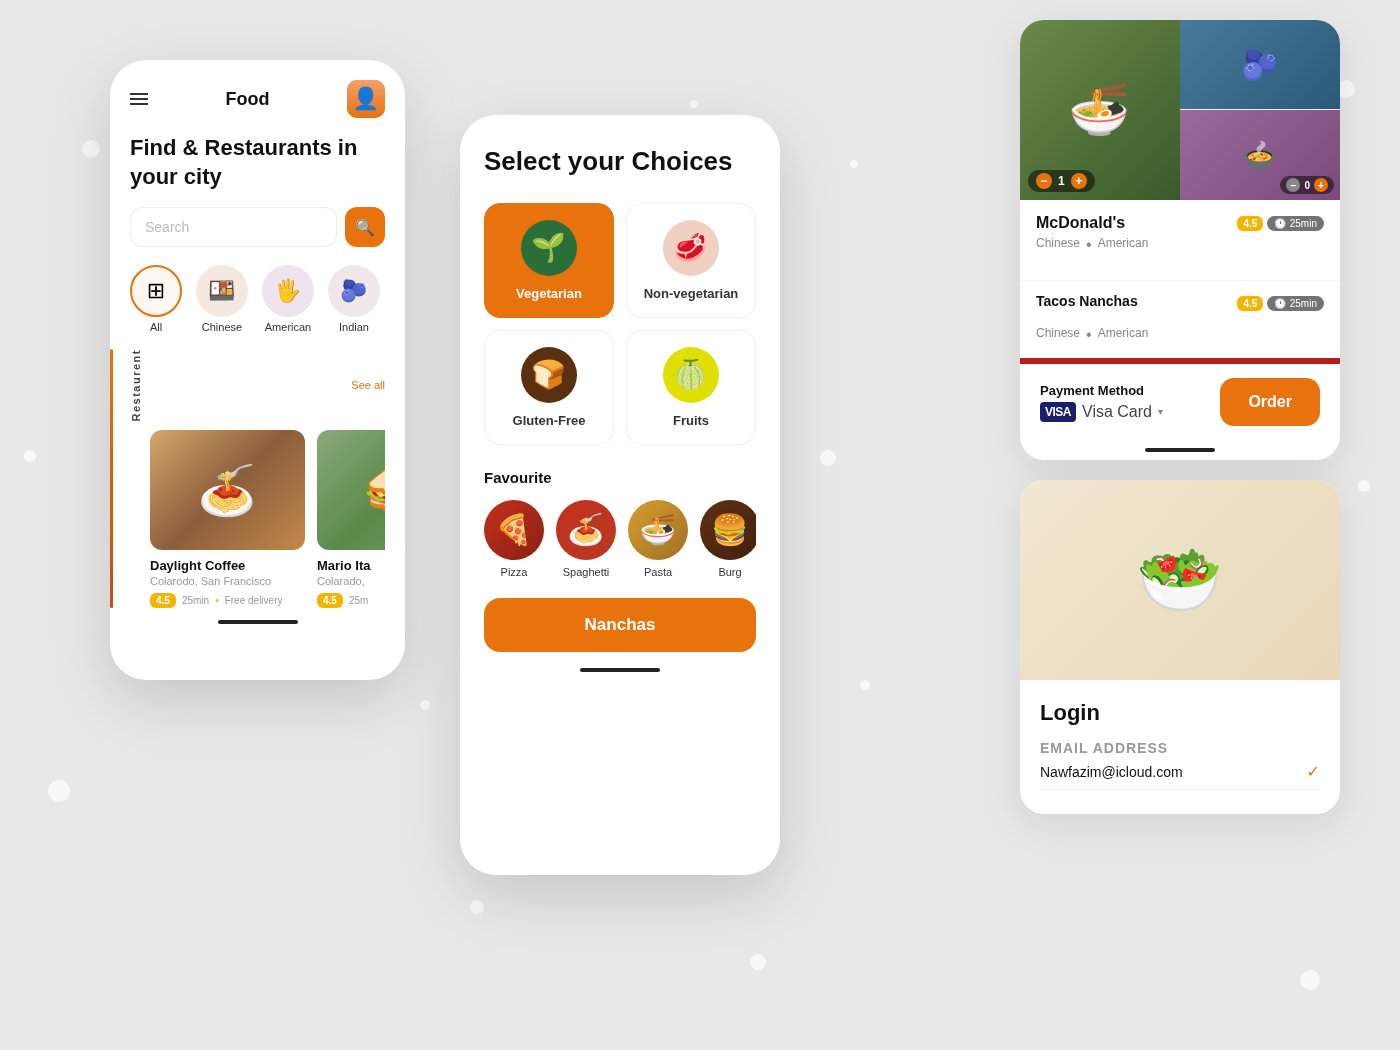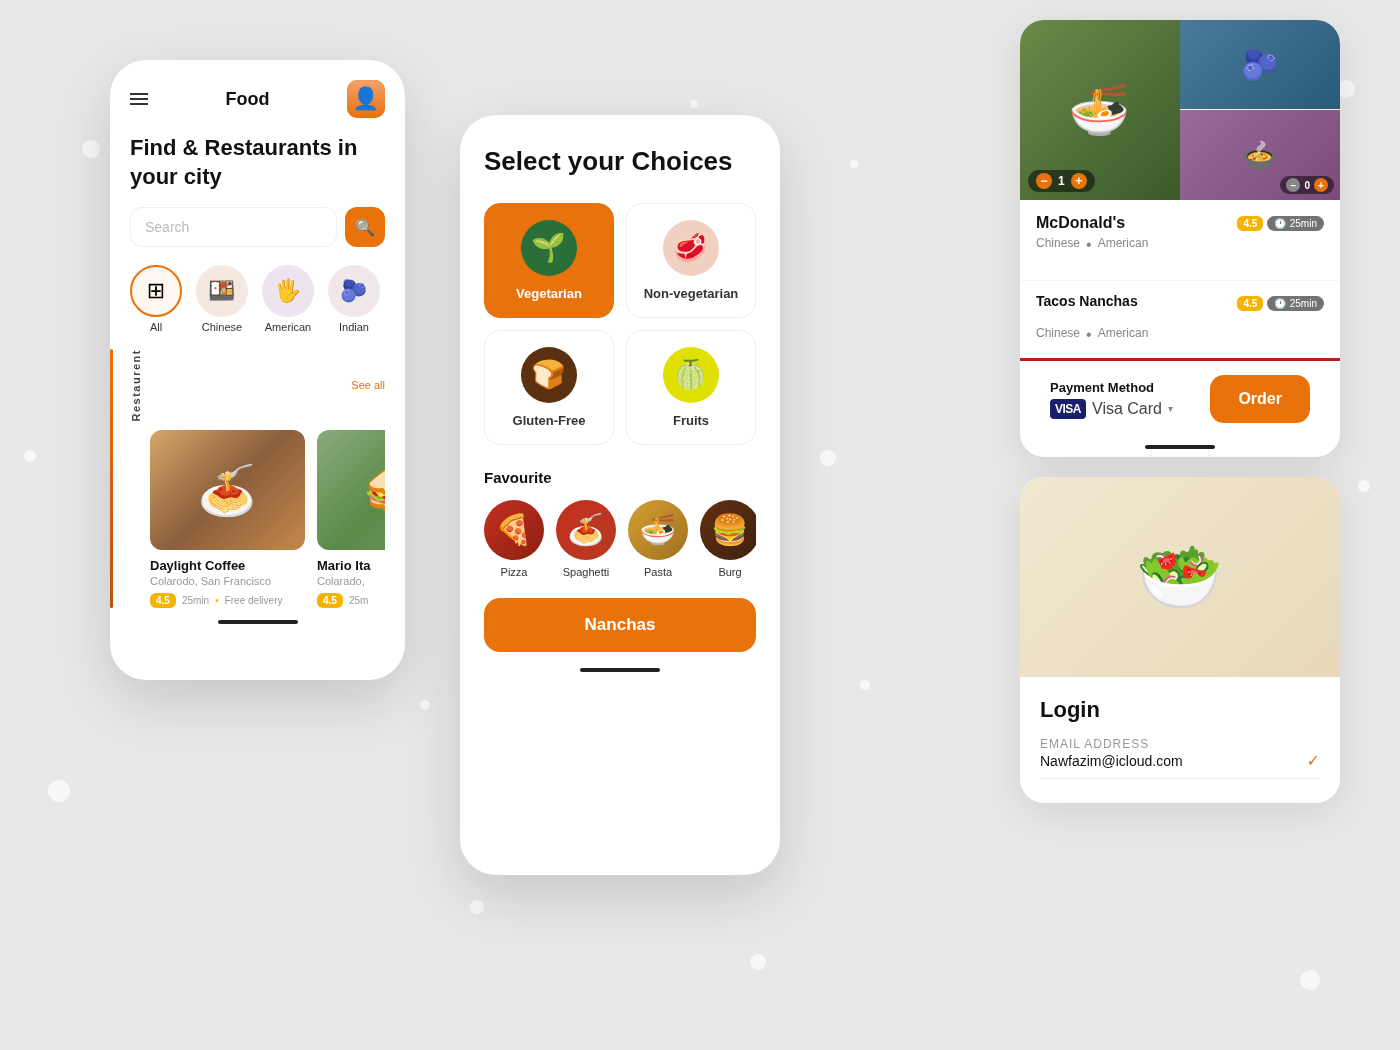"Payment Method" .payment-row { border-top: 3px solid #b91c1c -> 6px solid #b91c1c; padding: 14px 30px -> 14px 20px }
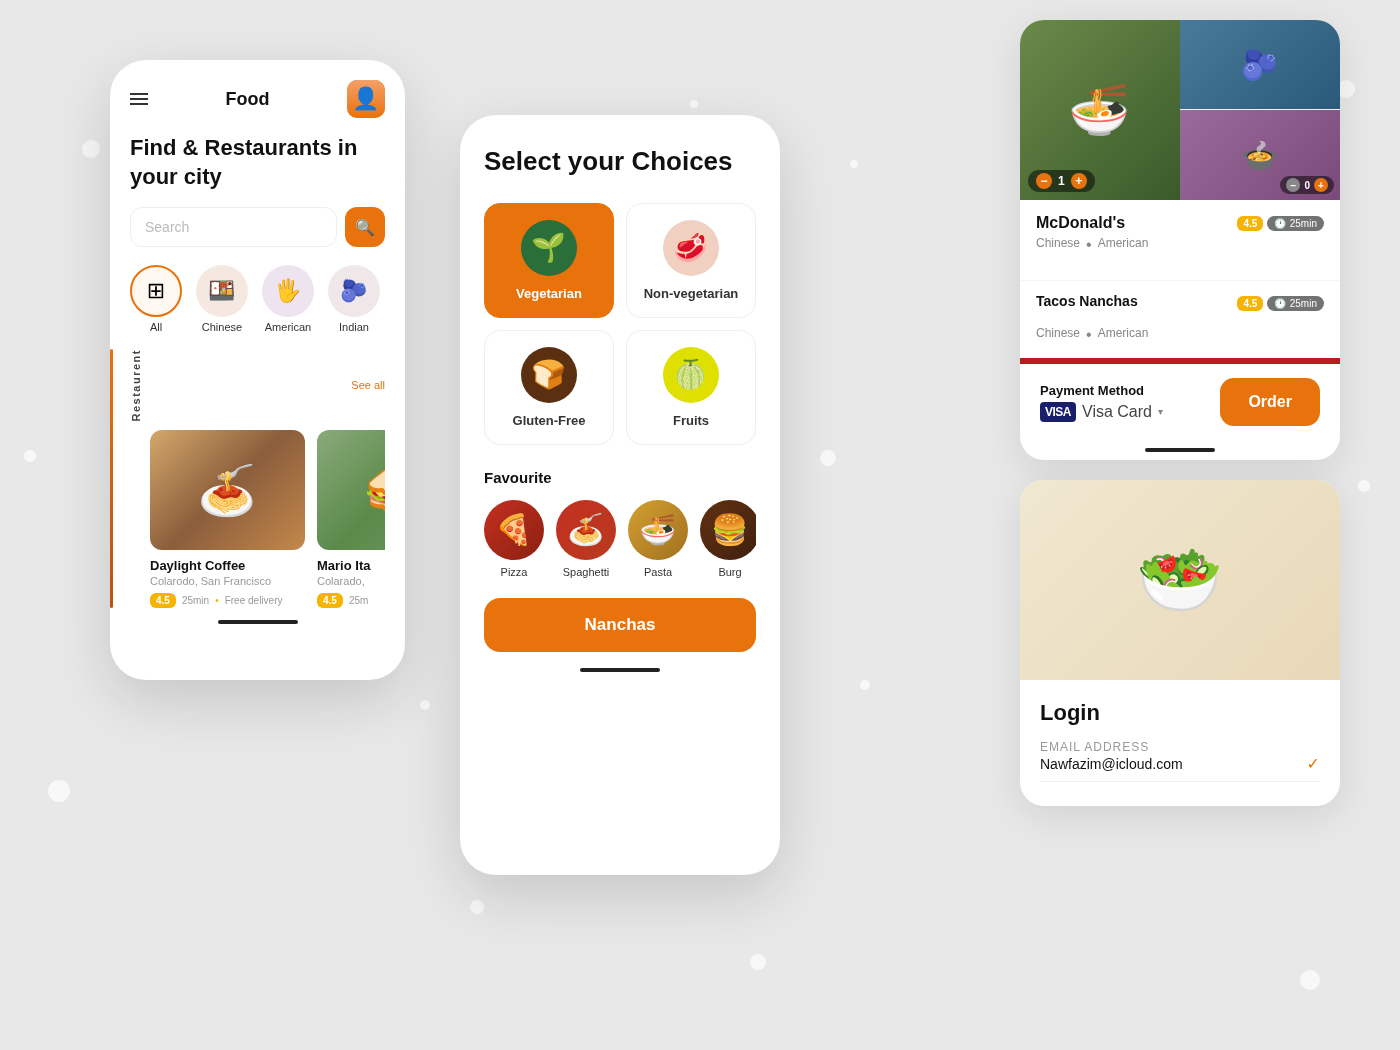"EMAIL ADDRESS" .login-email-label { font-size: 12px -> 14px; font-weight: 400 -> 700; margin-bottom: none -> 6px }
